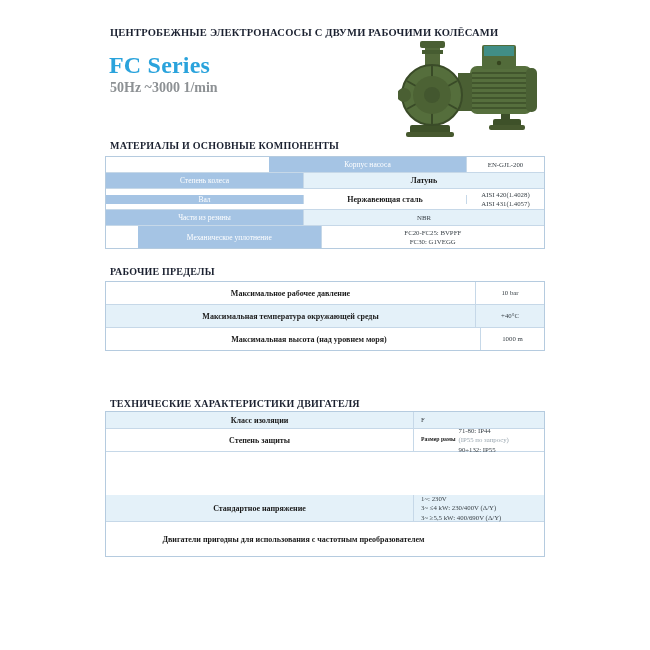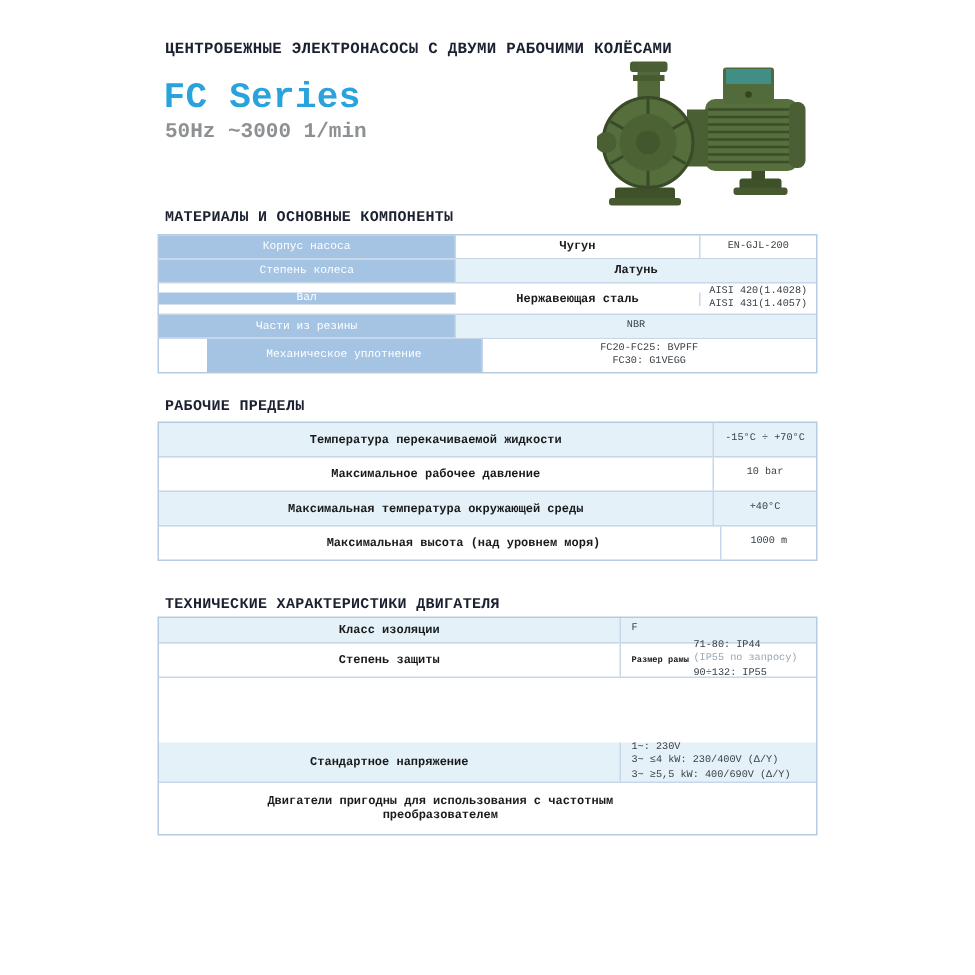"ЦЕНТРОБЕЖНЫЕ ЭЛЕКТРОНАСОСЫ С ДВУМИ" .page { font-family: Liberation Mono, monospace -> Liberation Serif, serif }
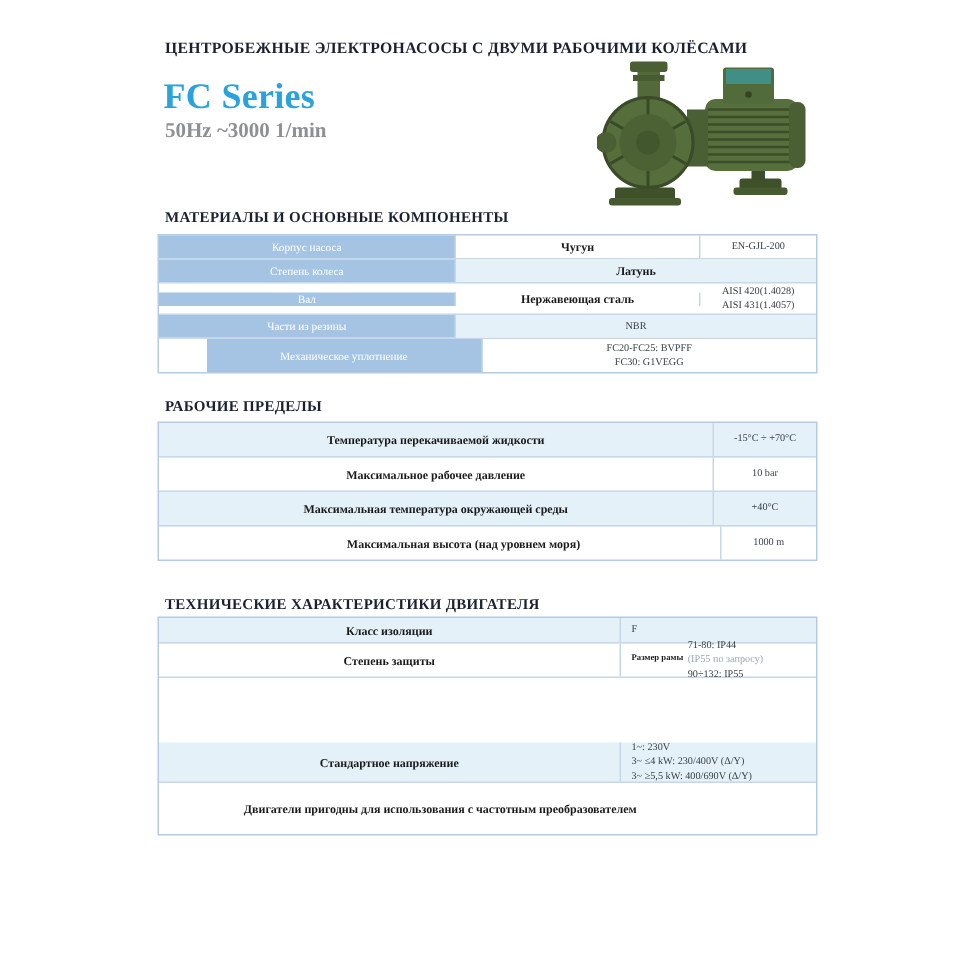"Чугун" div.cell { html: <div>Чугун</div> -> none }
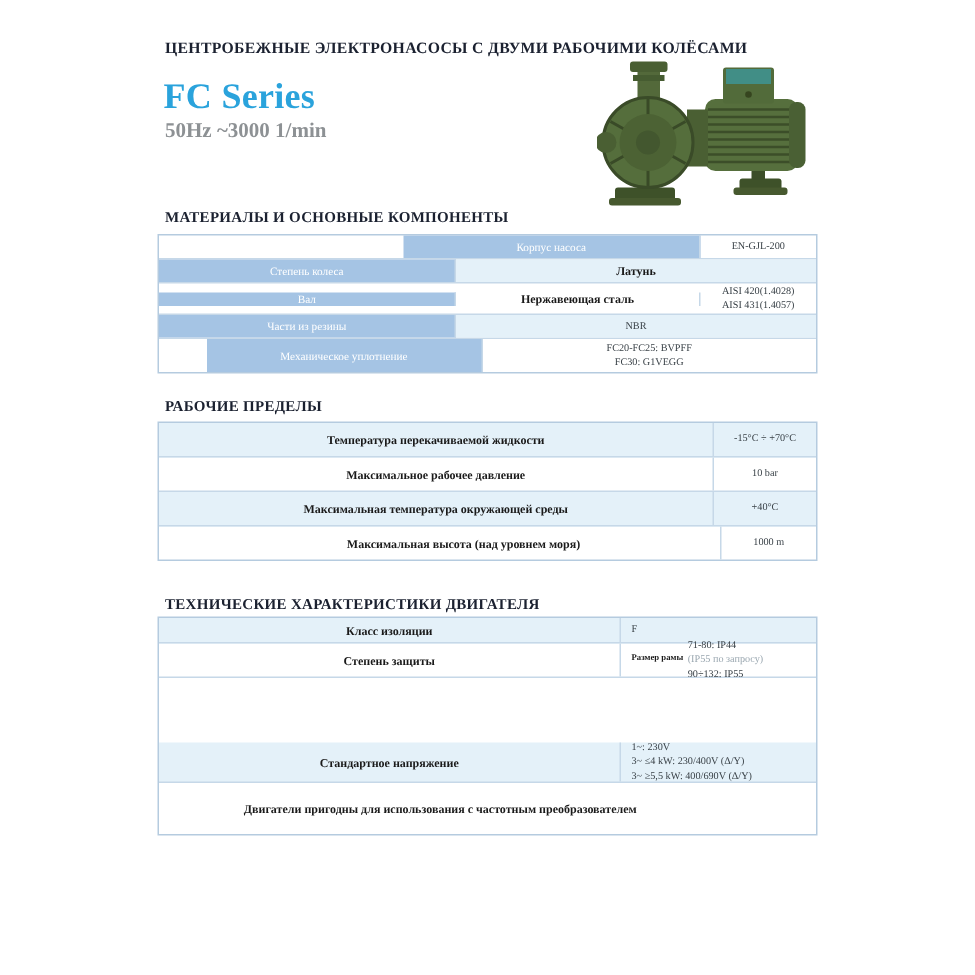"Температура перекачиваемой жидкости" div.row { html: <div> <div>Температура перекачиваемой жидкости</div> <div>-15°C ÷ +70°C</div> </div> -> none }
